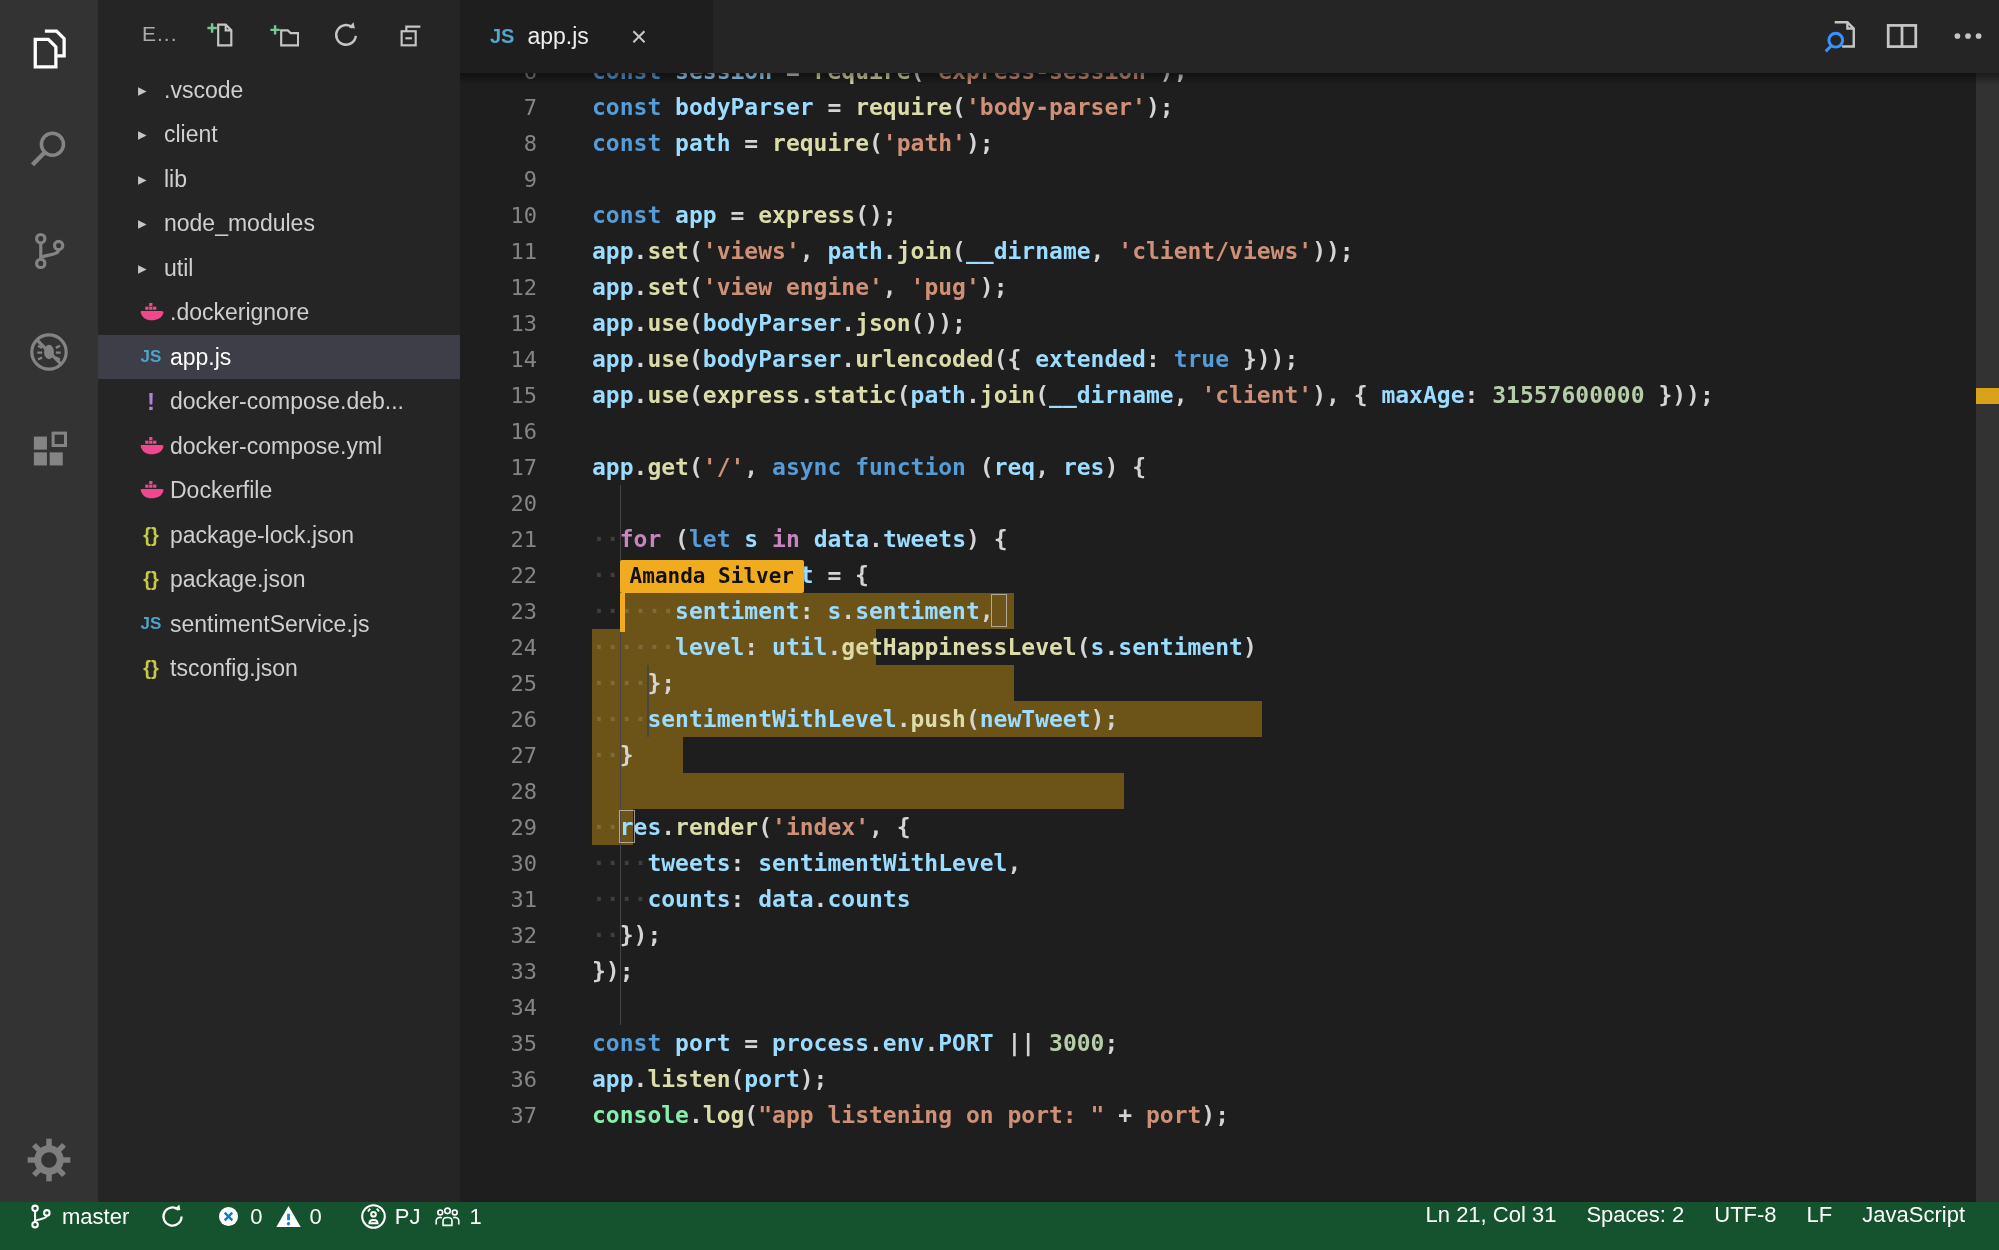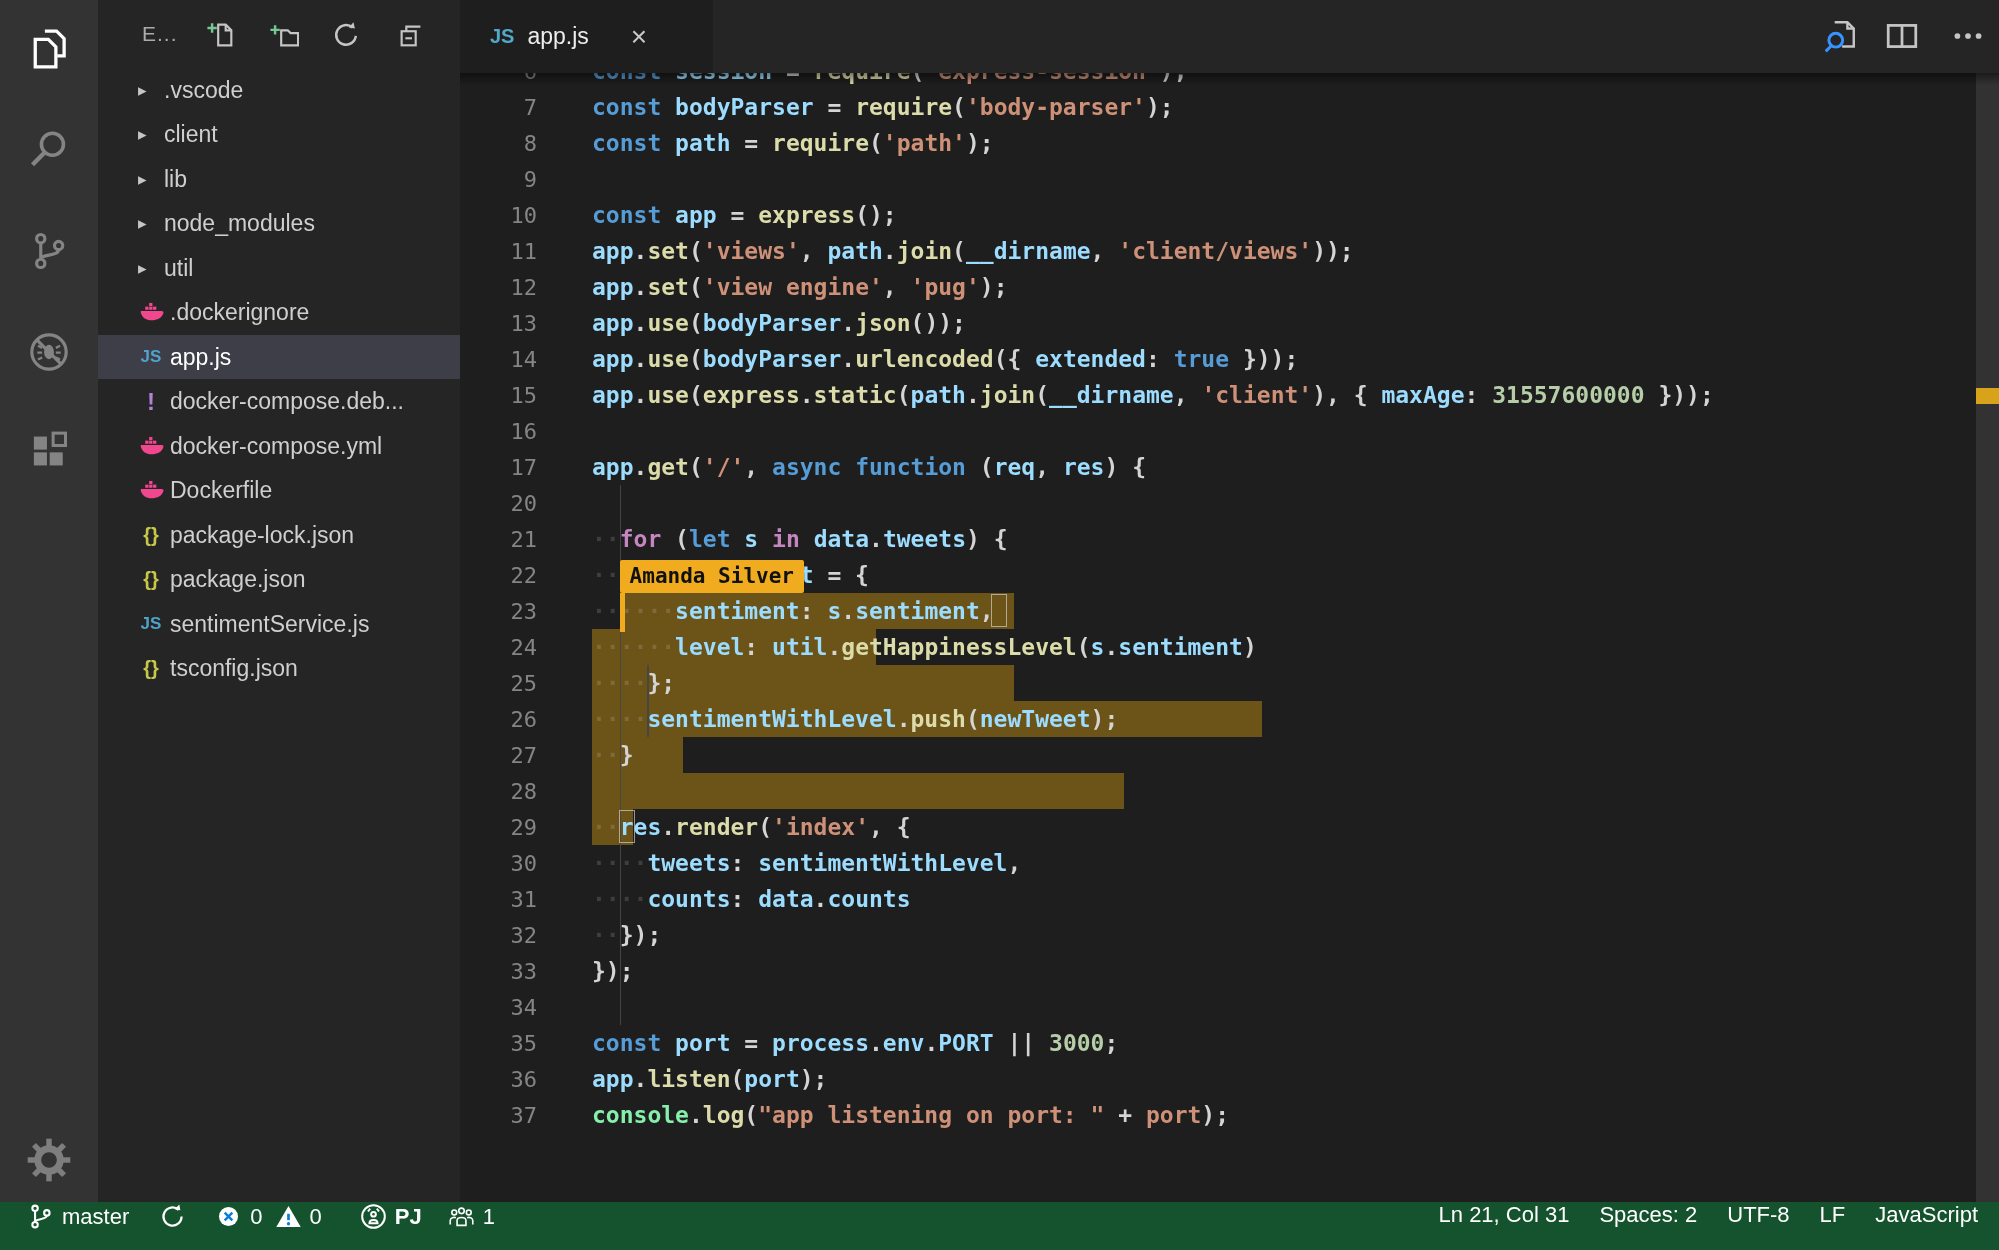"PJ" div.sb-it { font-weight: bold -> none; margin-right: 25px -> 13px }
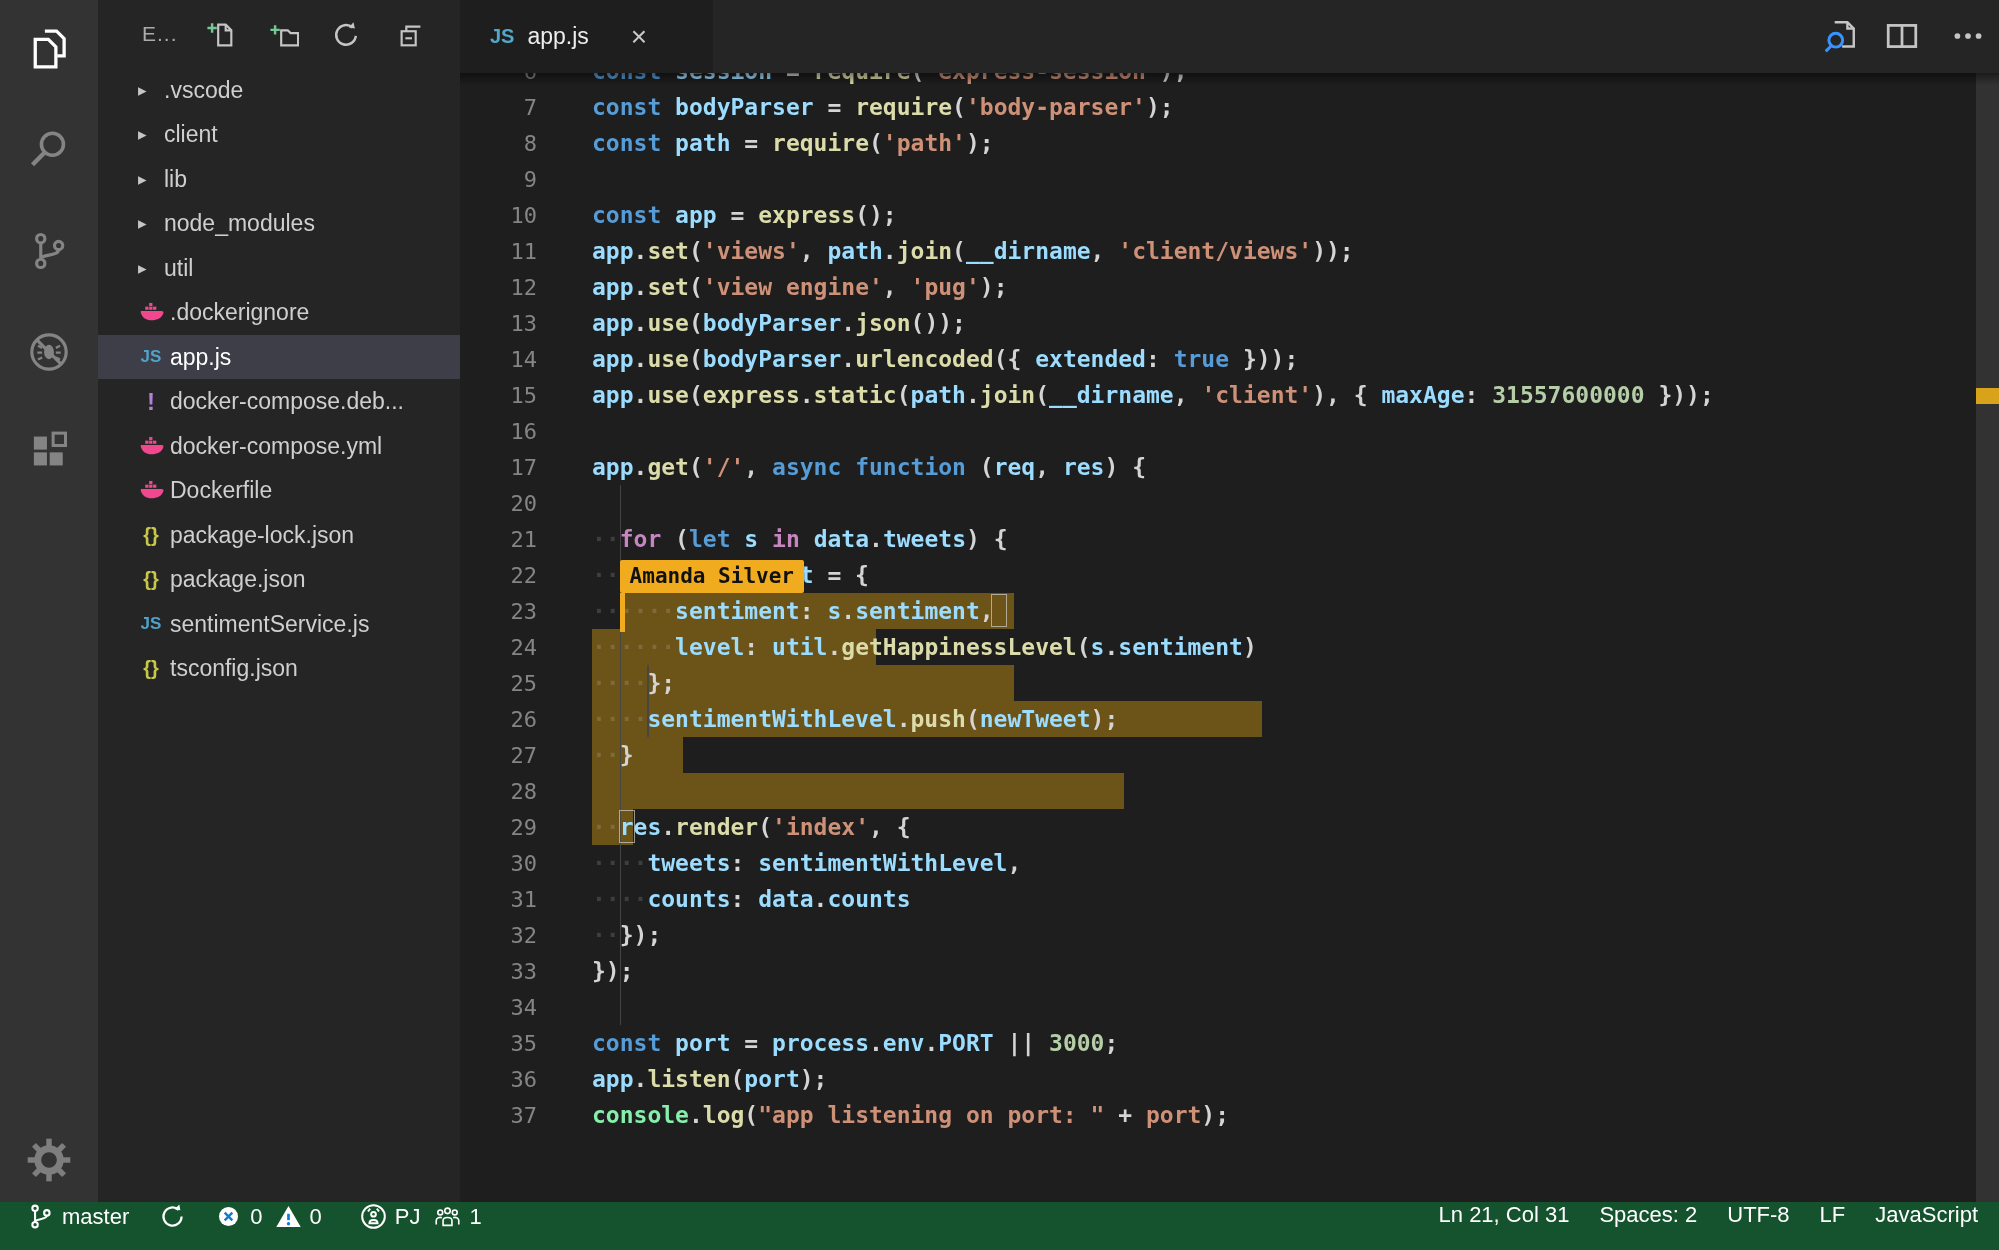"Ln 21, Col 31" .sb-right { padding-right: 21px -> 34px }
